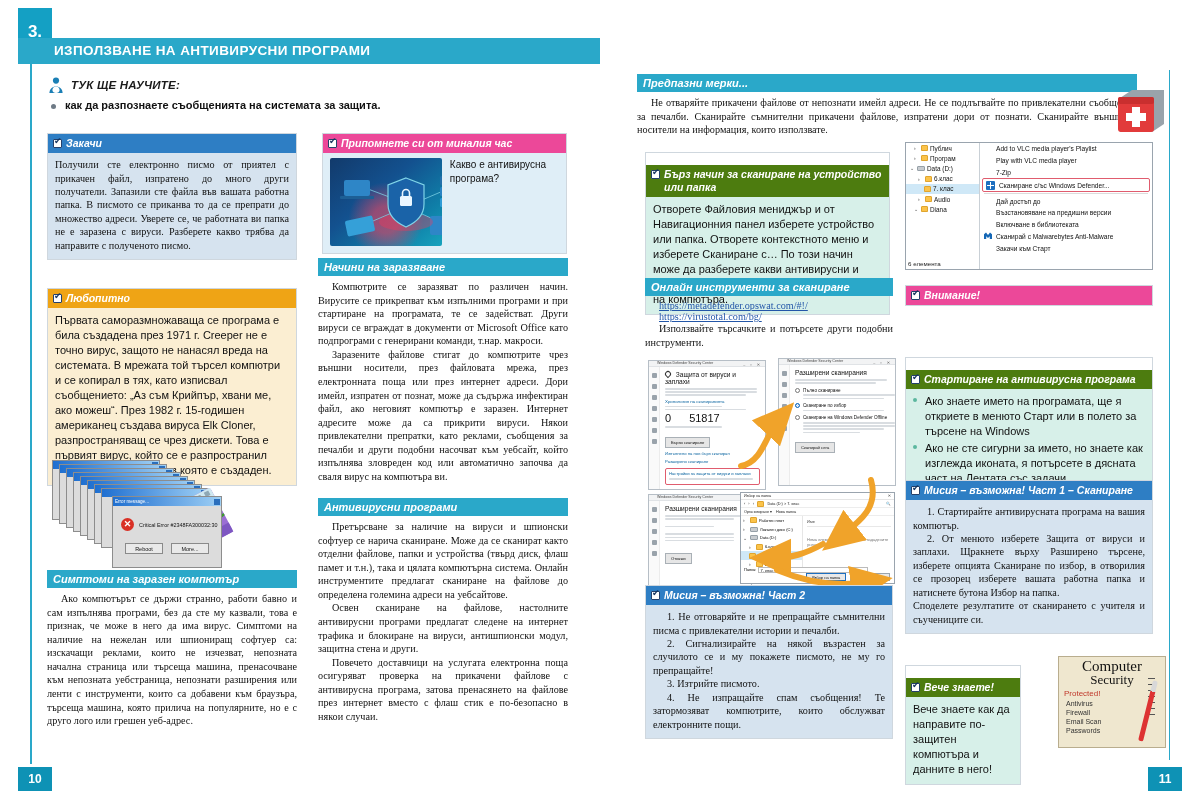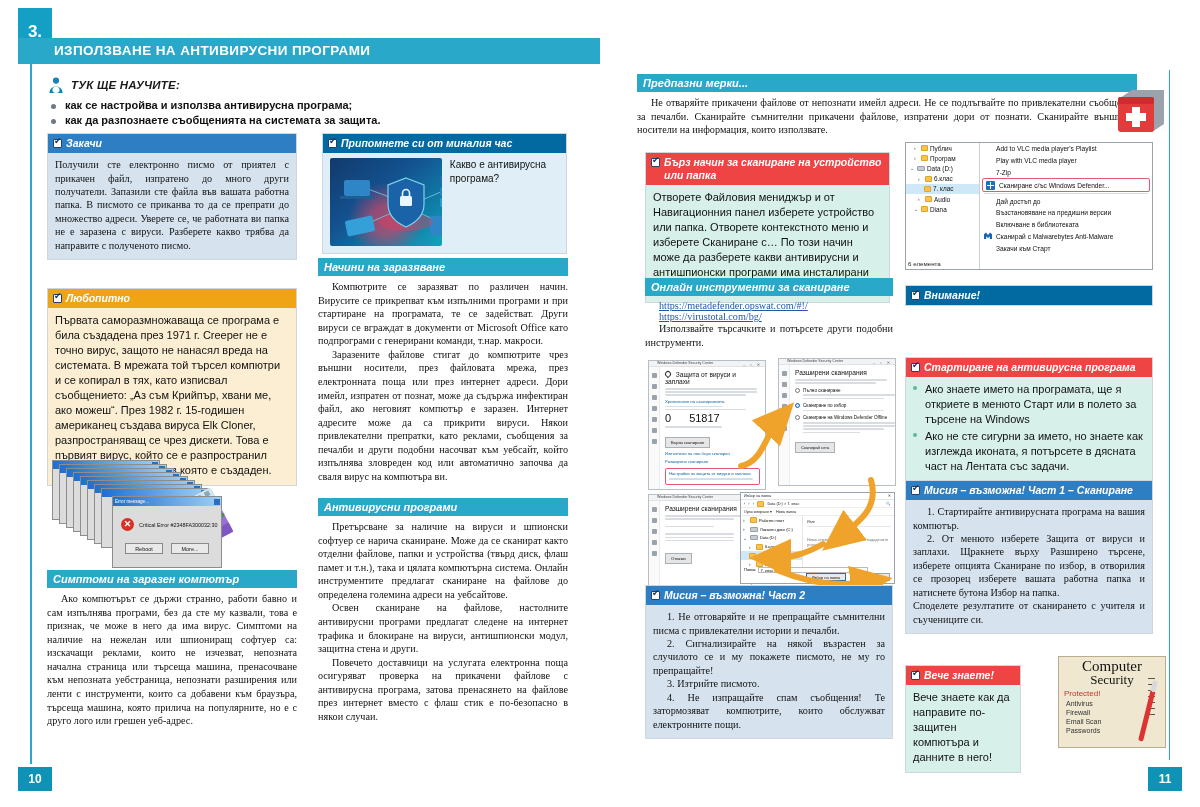"как се настройва и използва" li { html: <li>как се настройва и използва антивирусна програма;</li> -> none }
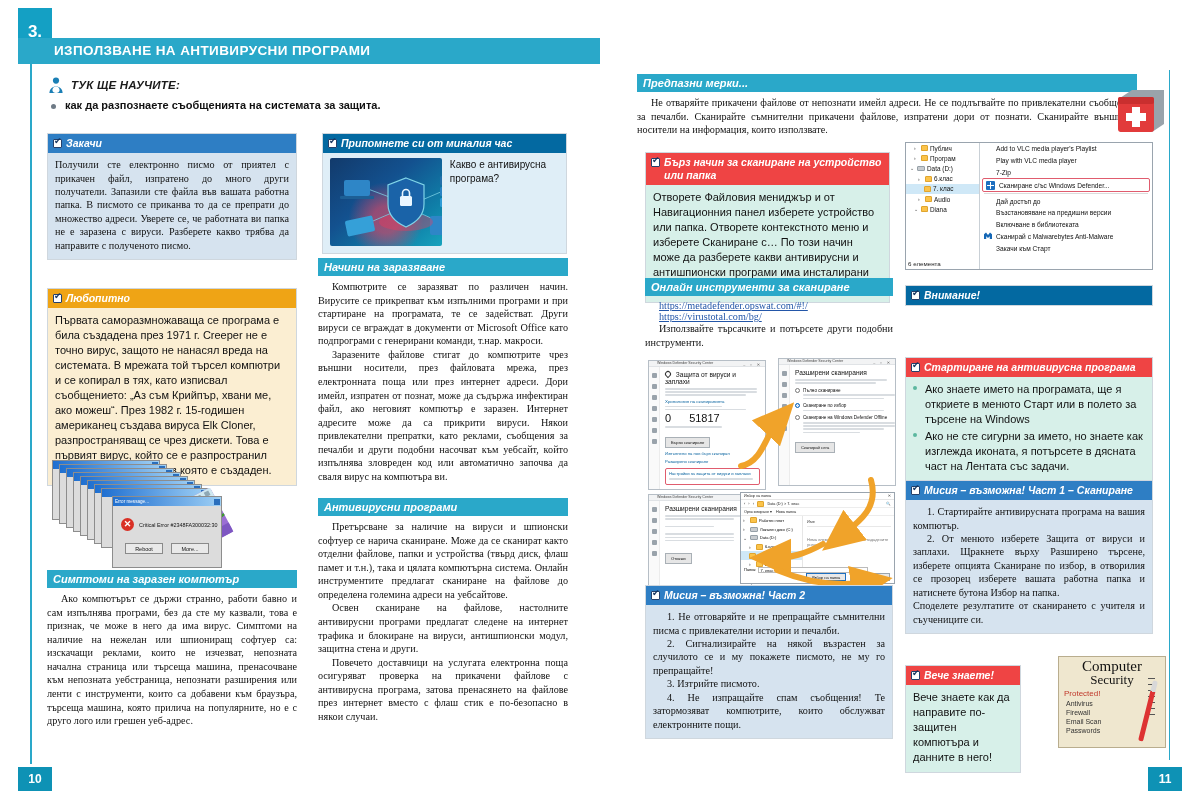"Припомнете си от миналия час" .hd-lblue { background: #0369a1 -> #ec4899 }
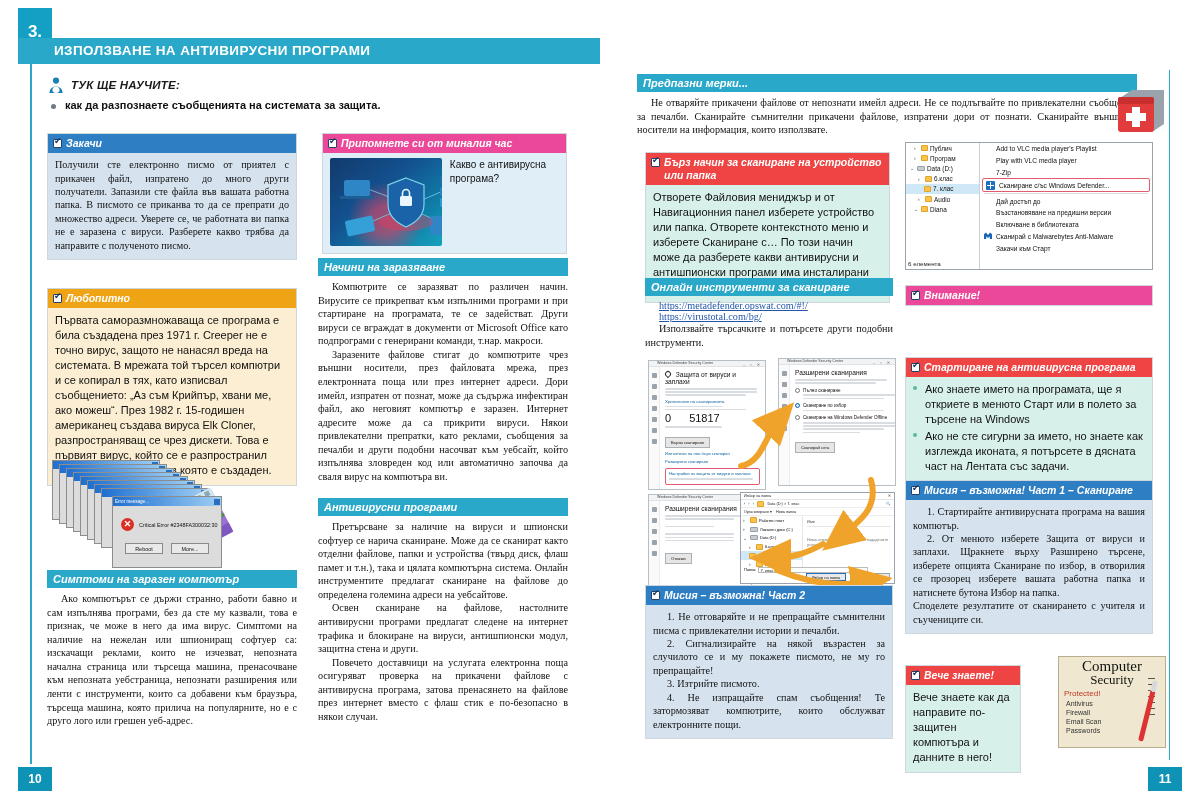"Бърз начин за сканиране на" .hd-green { background: #ef4444 -> #4d7c0f; margin-top: none -> 12px }
